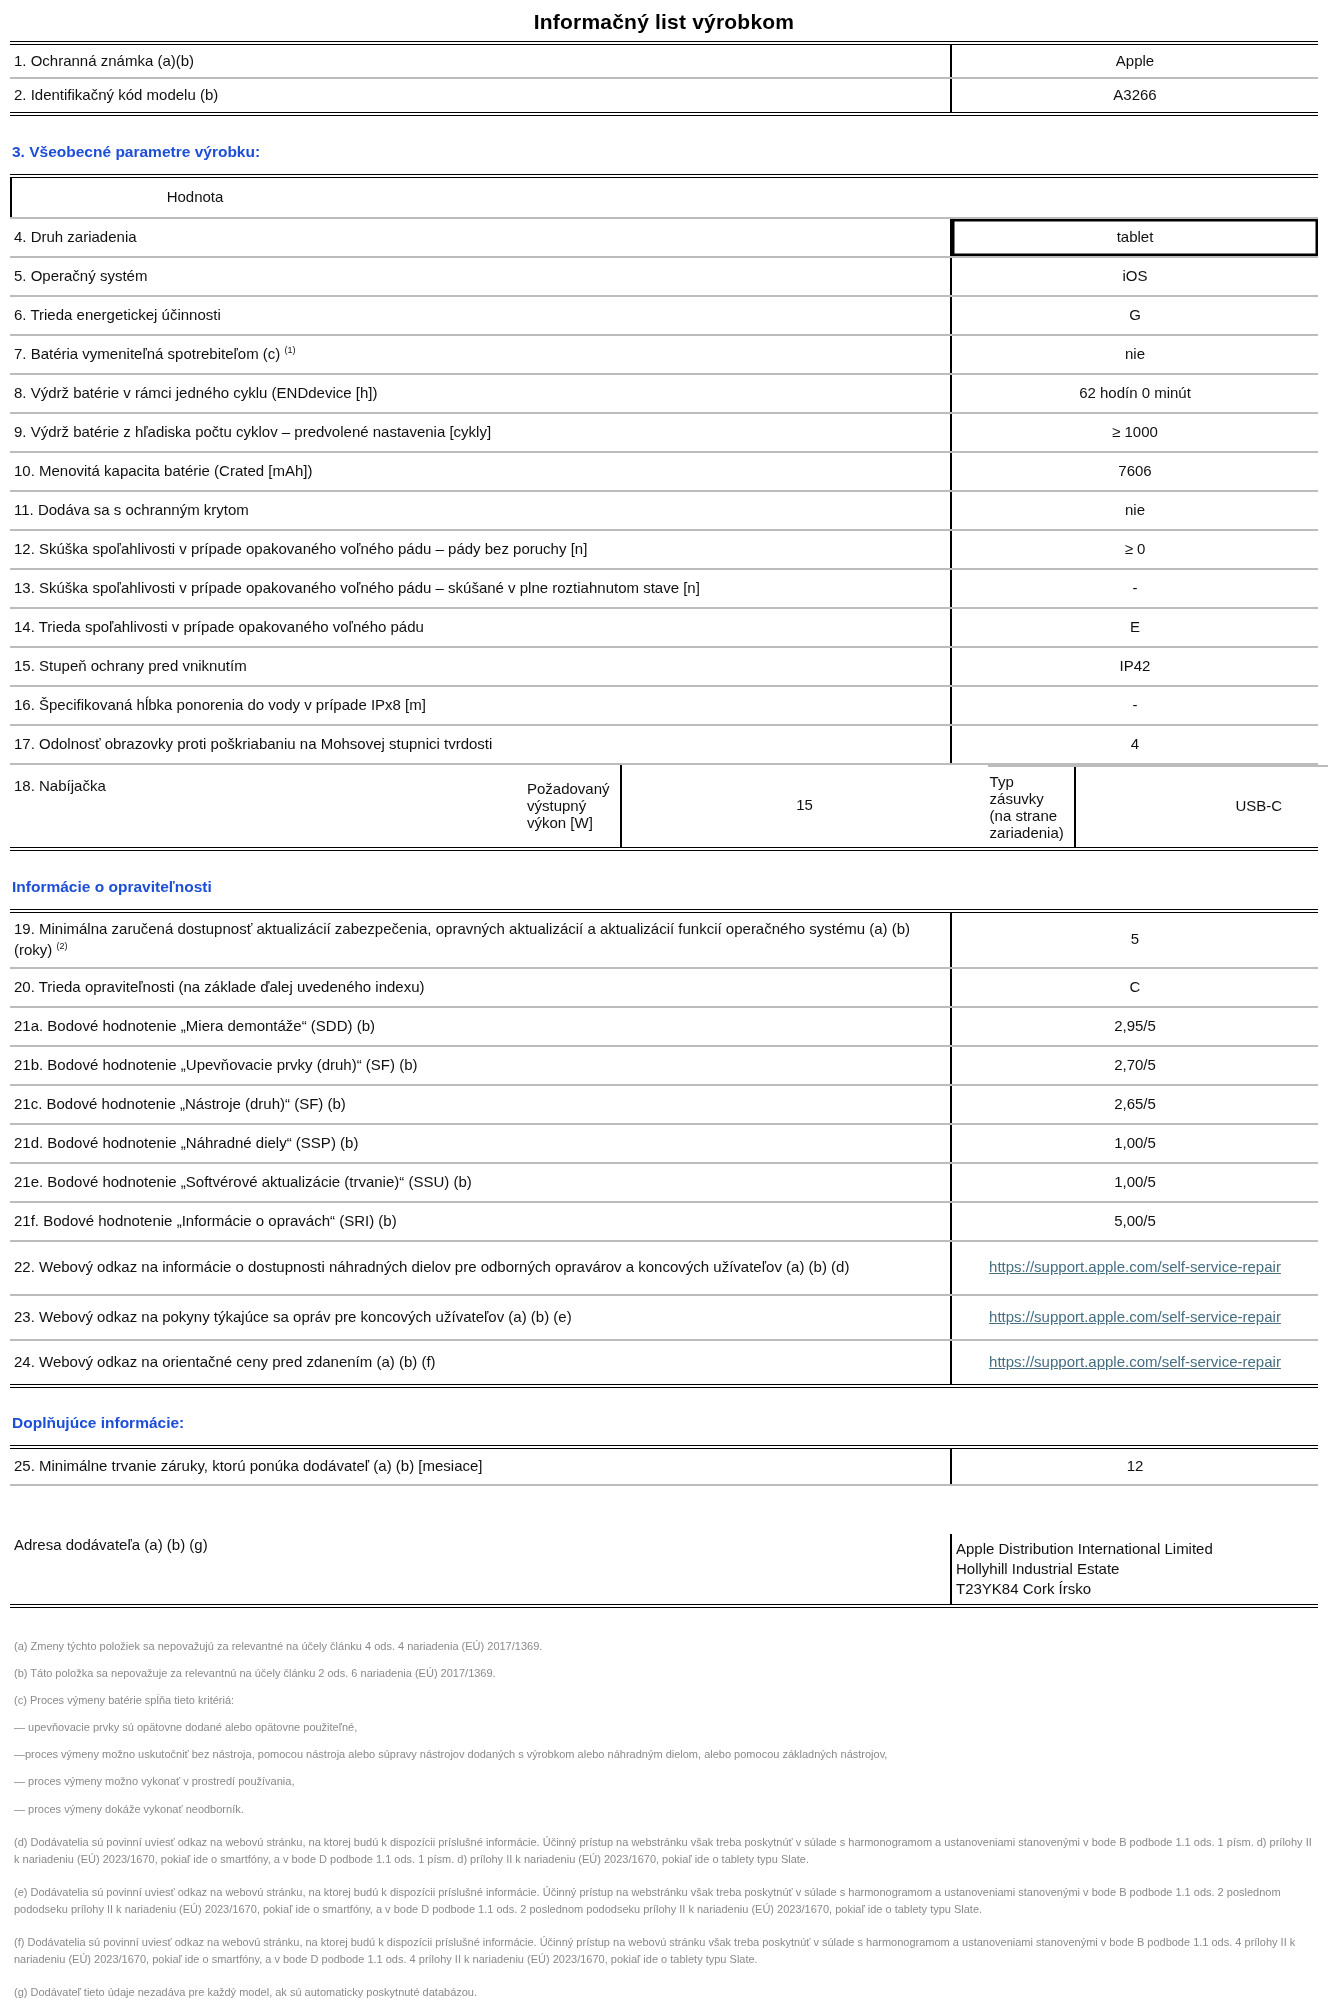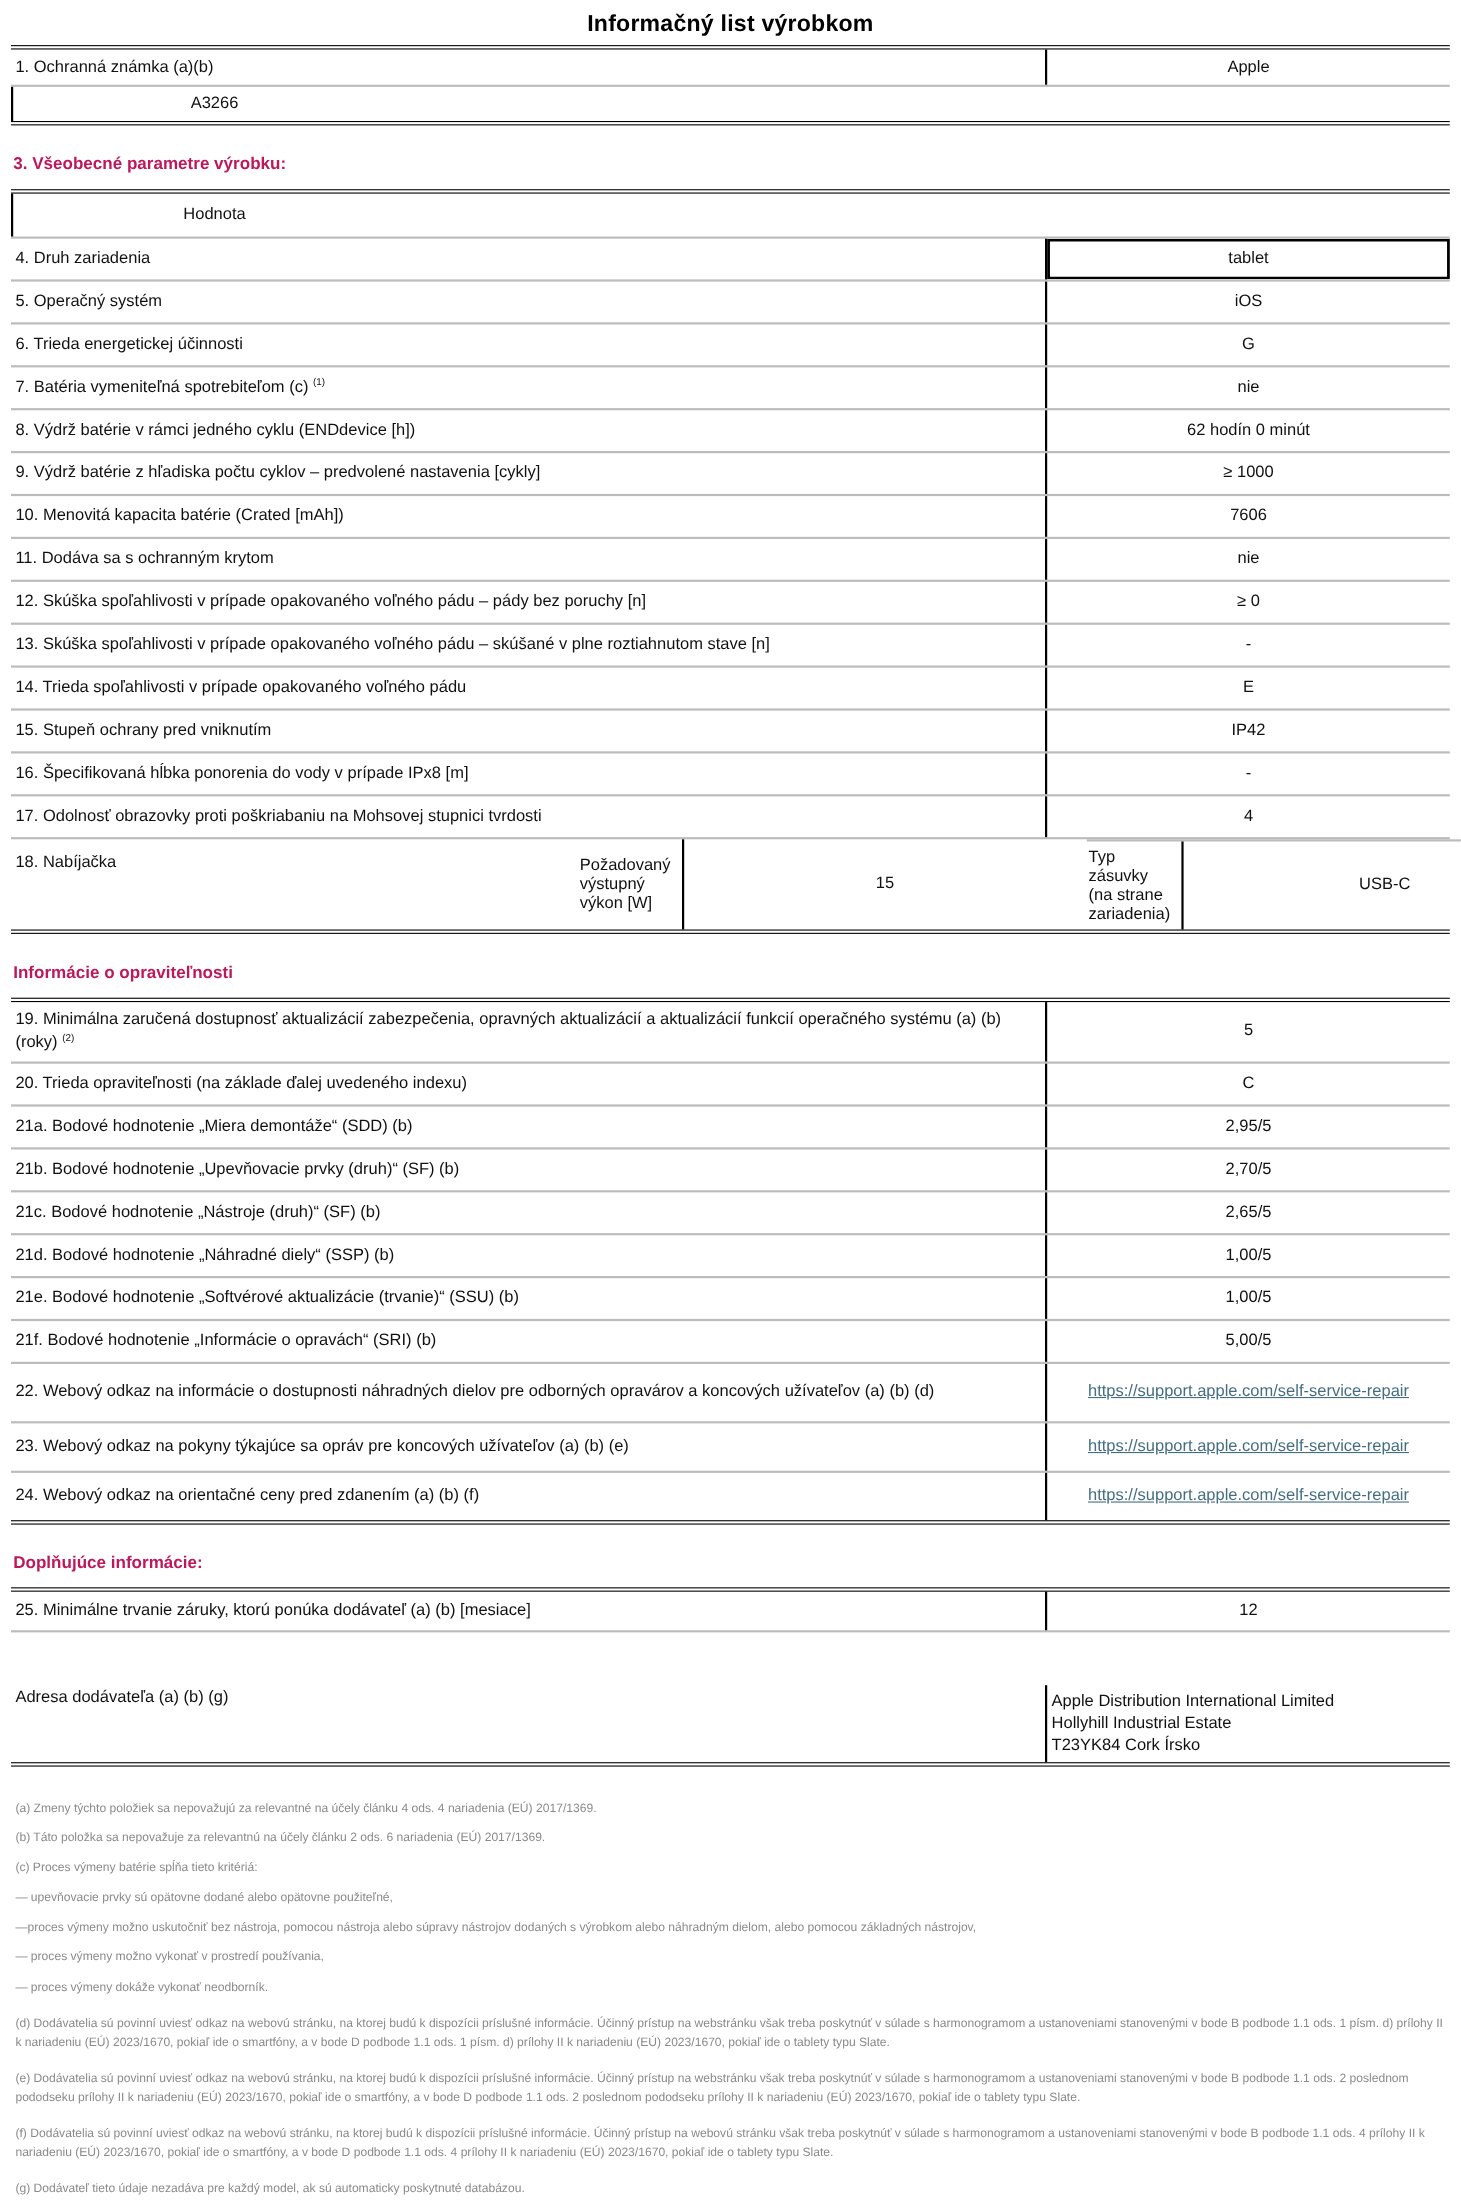"2. Identifikačný kód modelu (b)" div.cl { html: none -> <div> <span>2. Identifikačný kód modelu (b)</span> </div> }
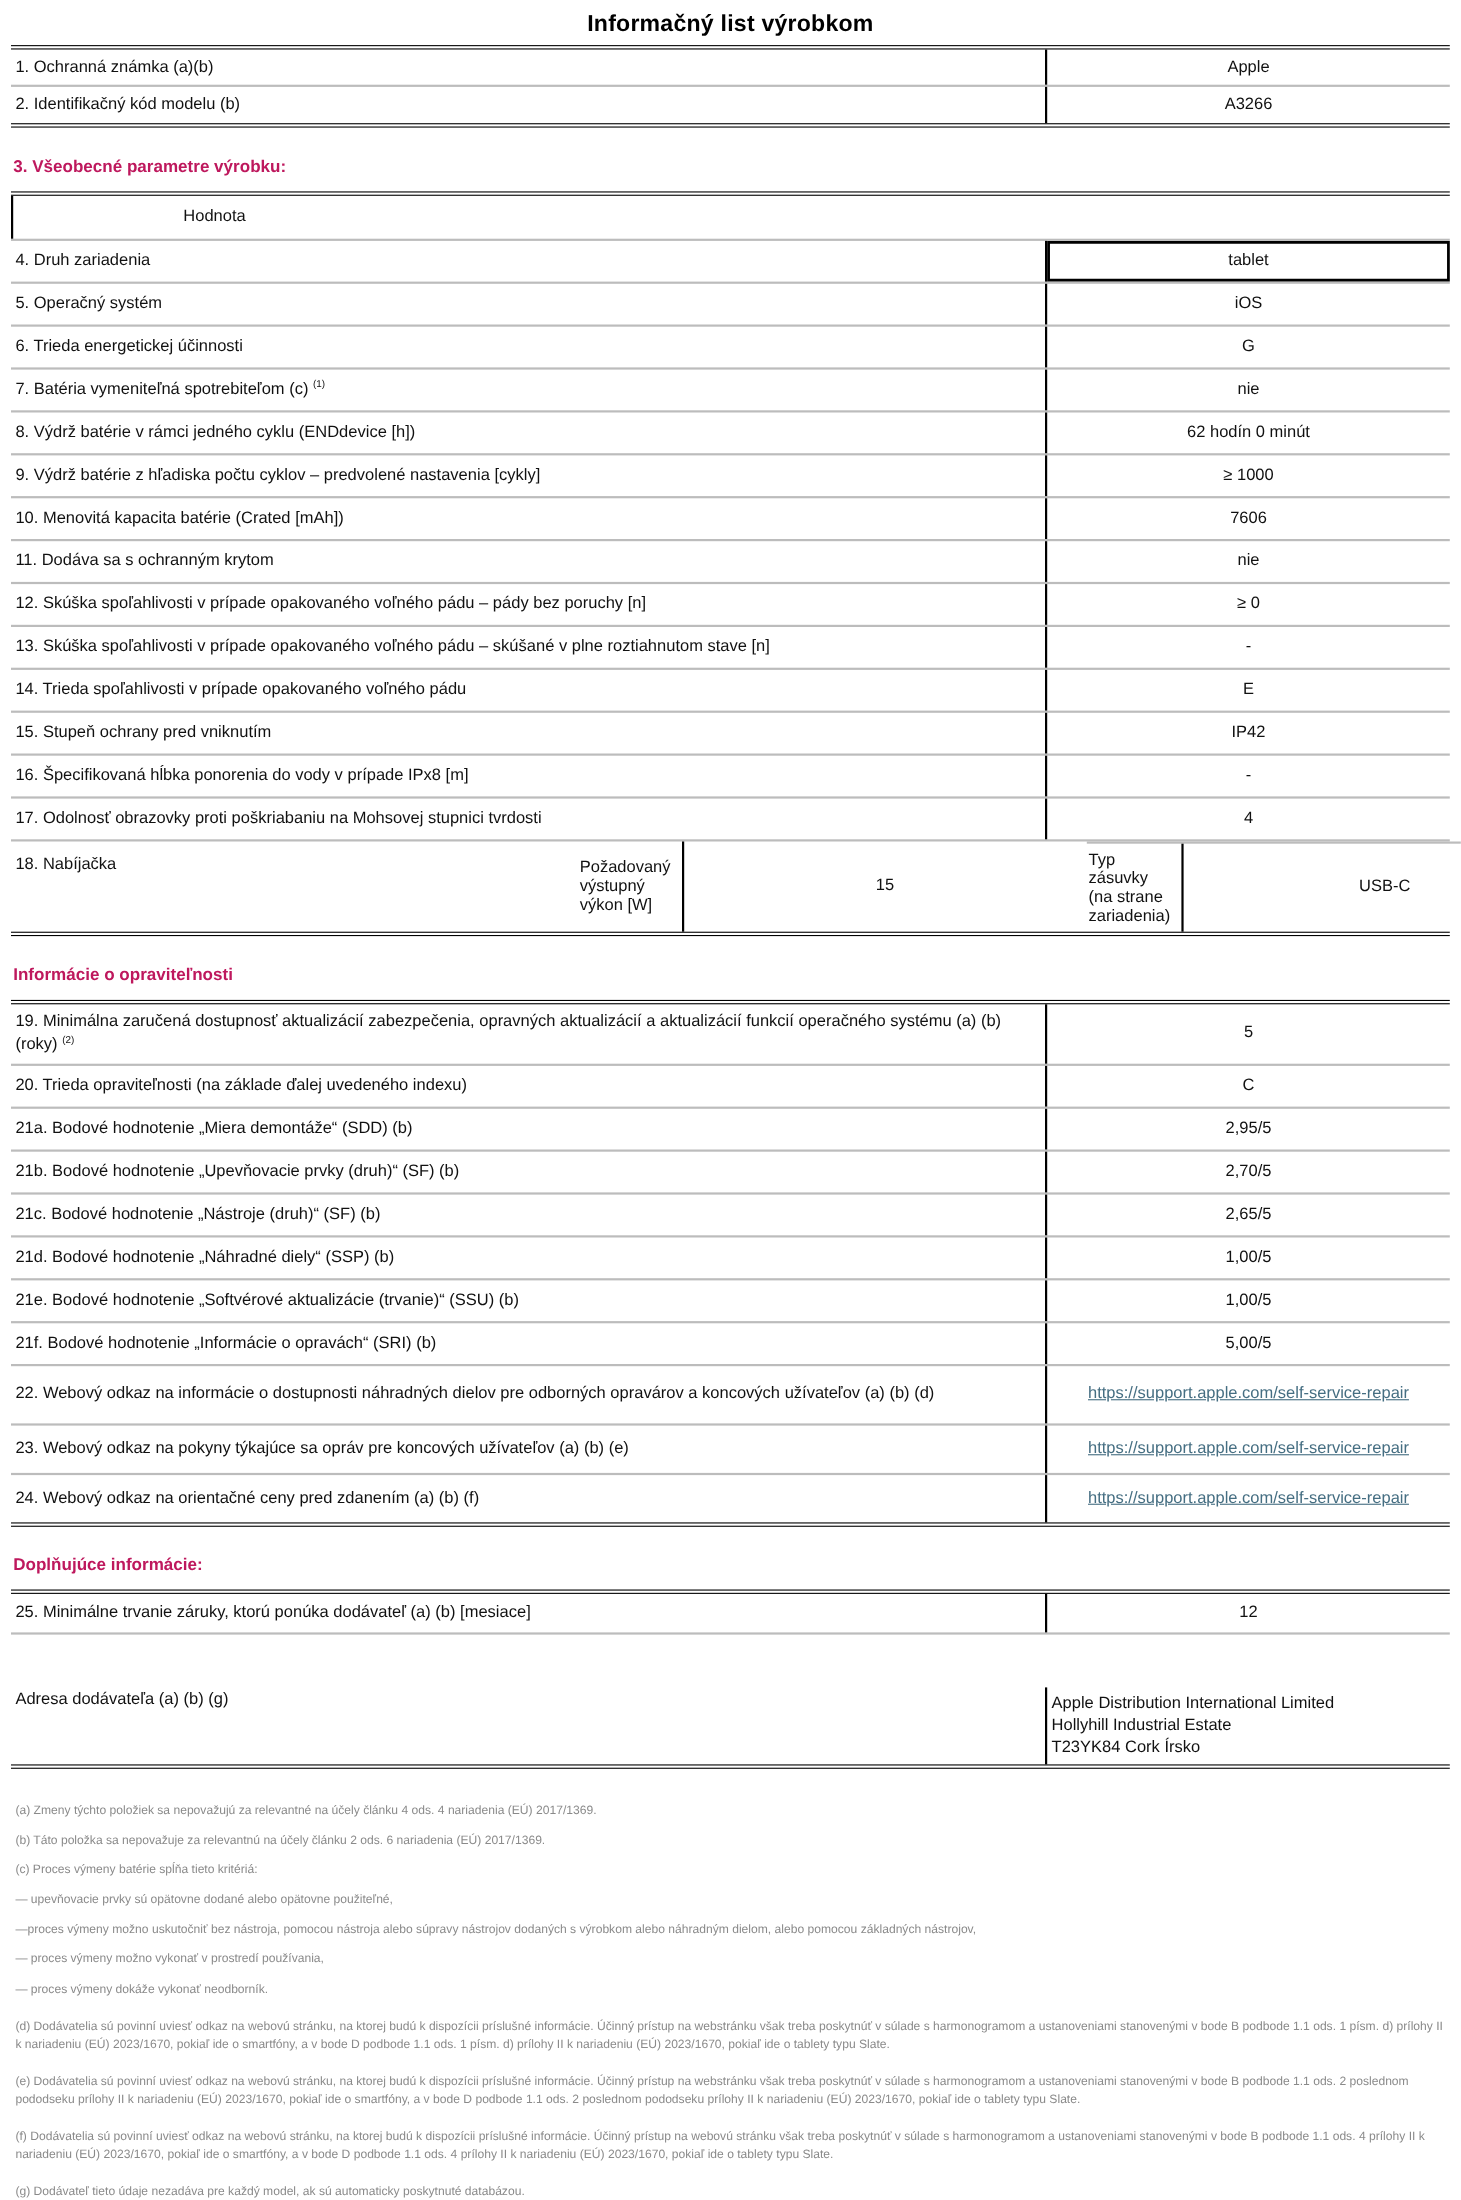"3. Všeobecné parametre výrobku:" .section-heading { color: #be185d -> #1d4ed8 }
